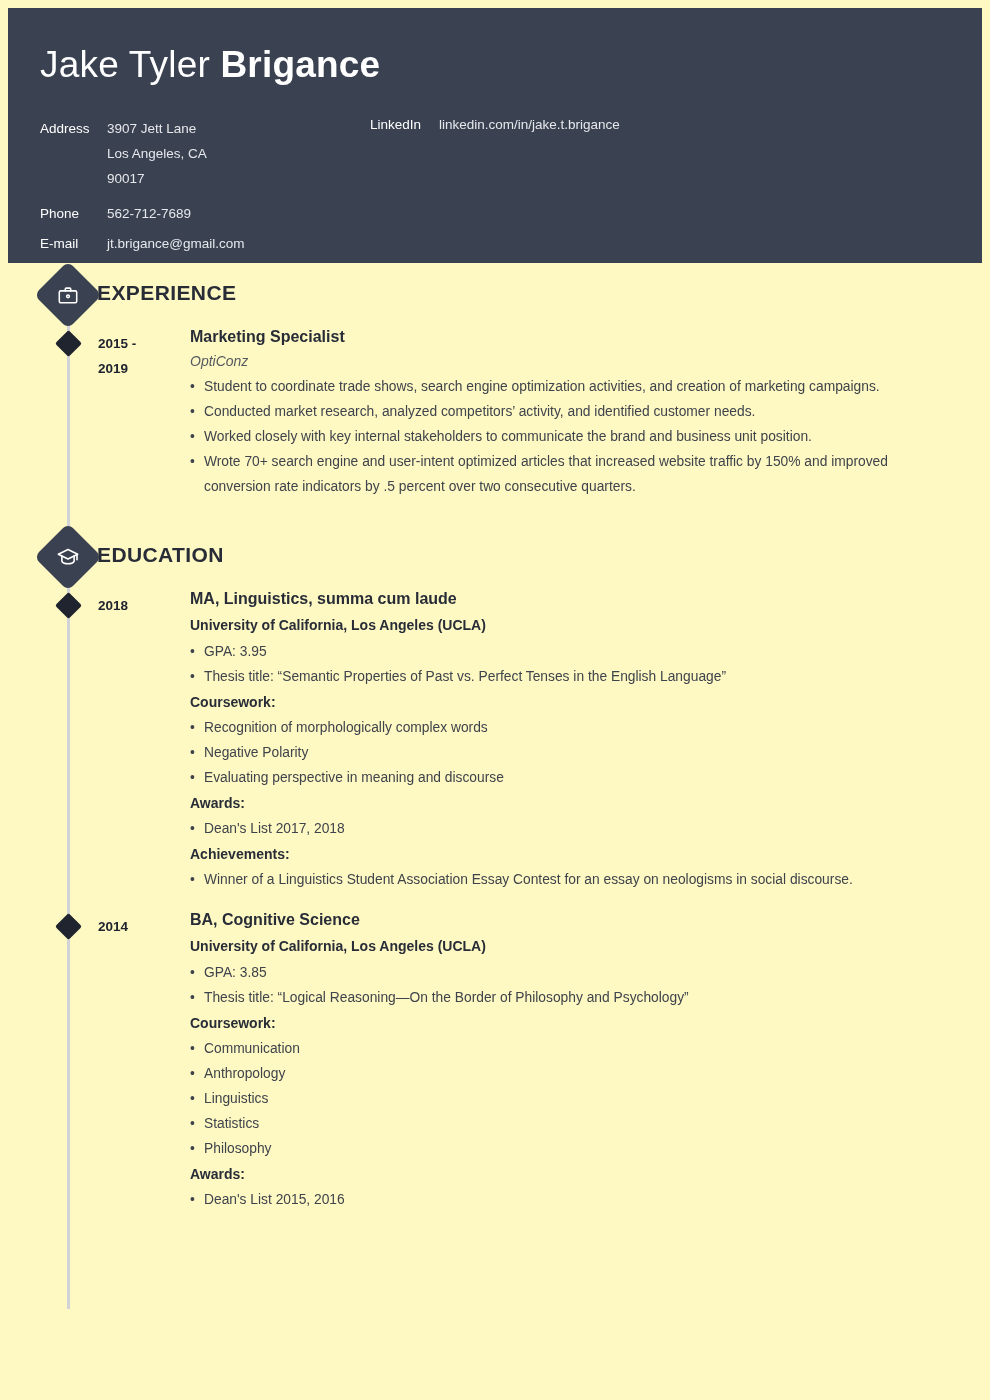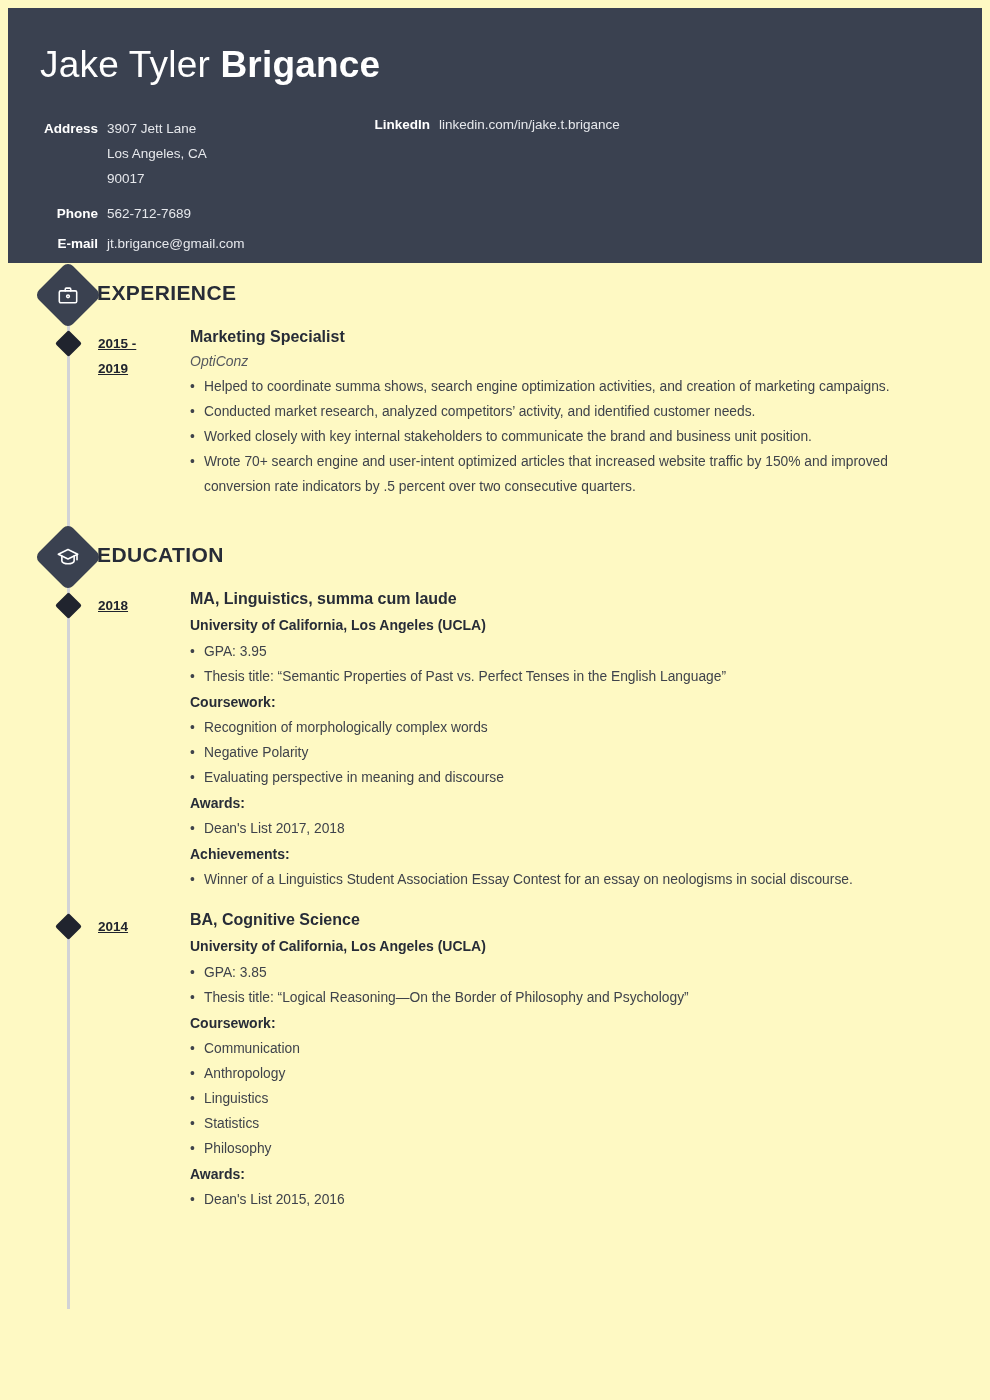"Address" .clabel { font-weight: 700 -> 400; text-align: right -> left }
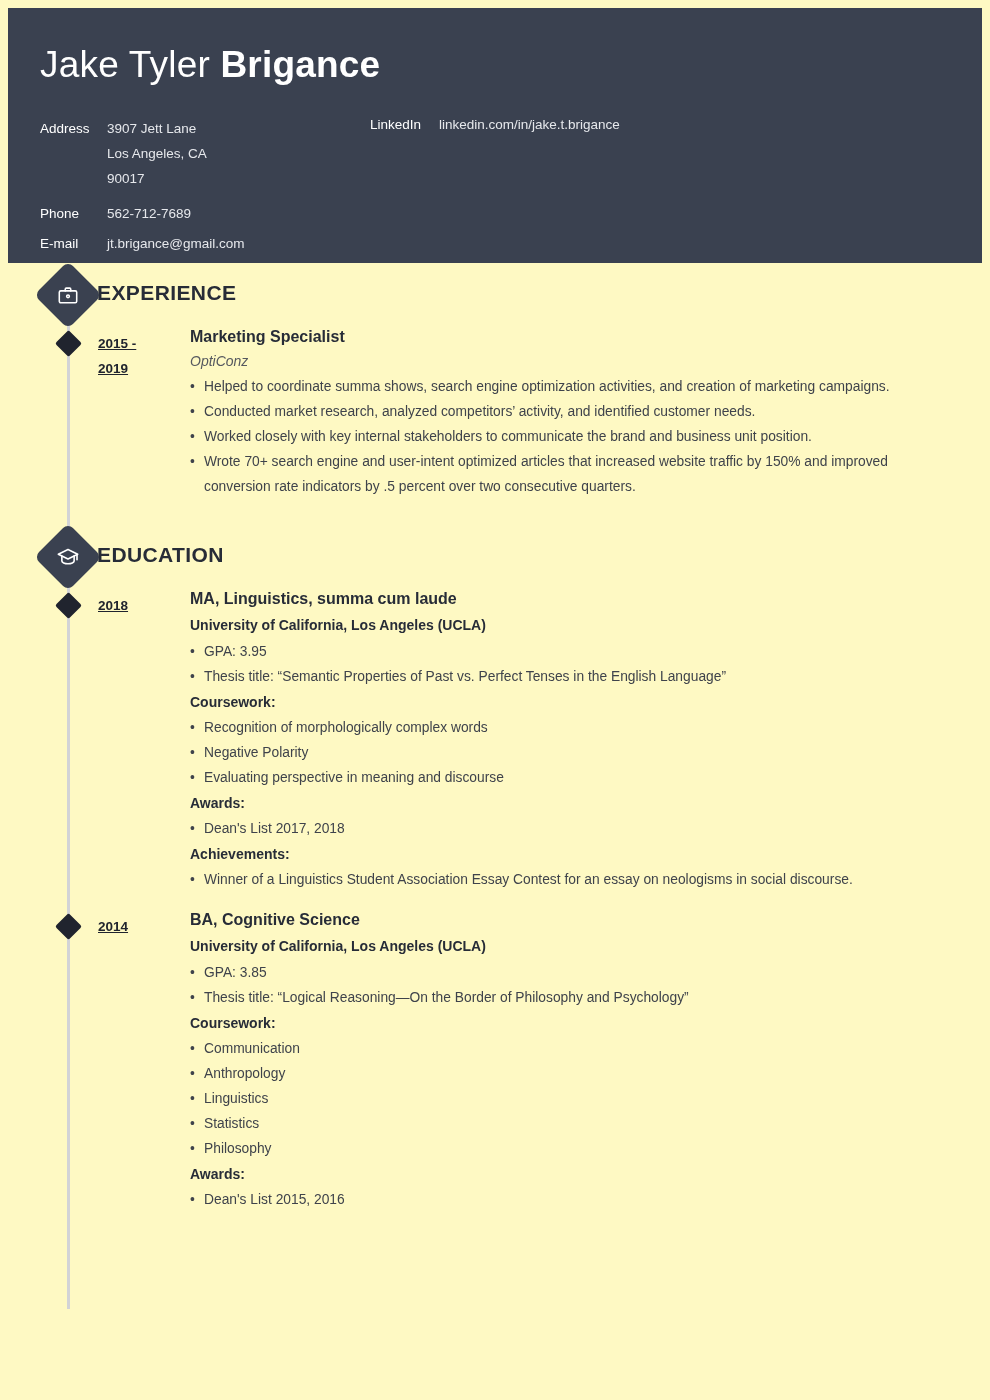"2015 -" .entry-date { text-decoration: underline -> none }
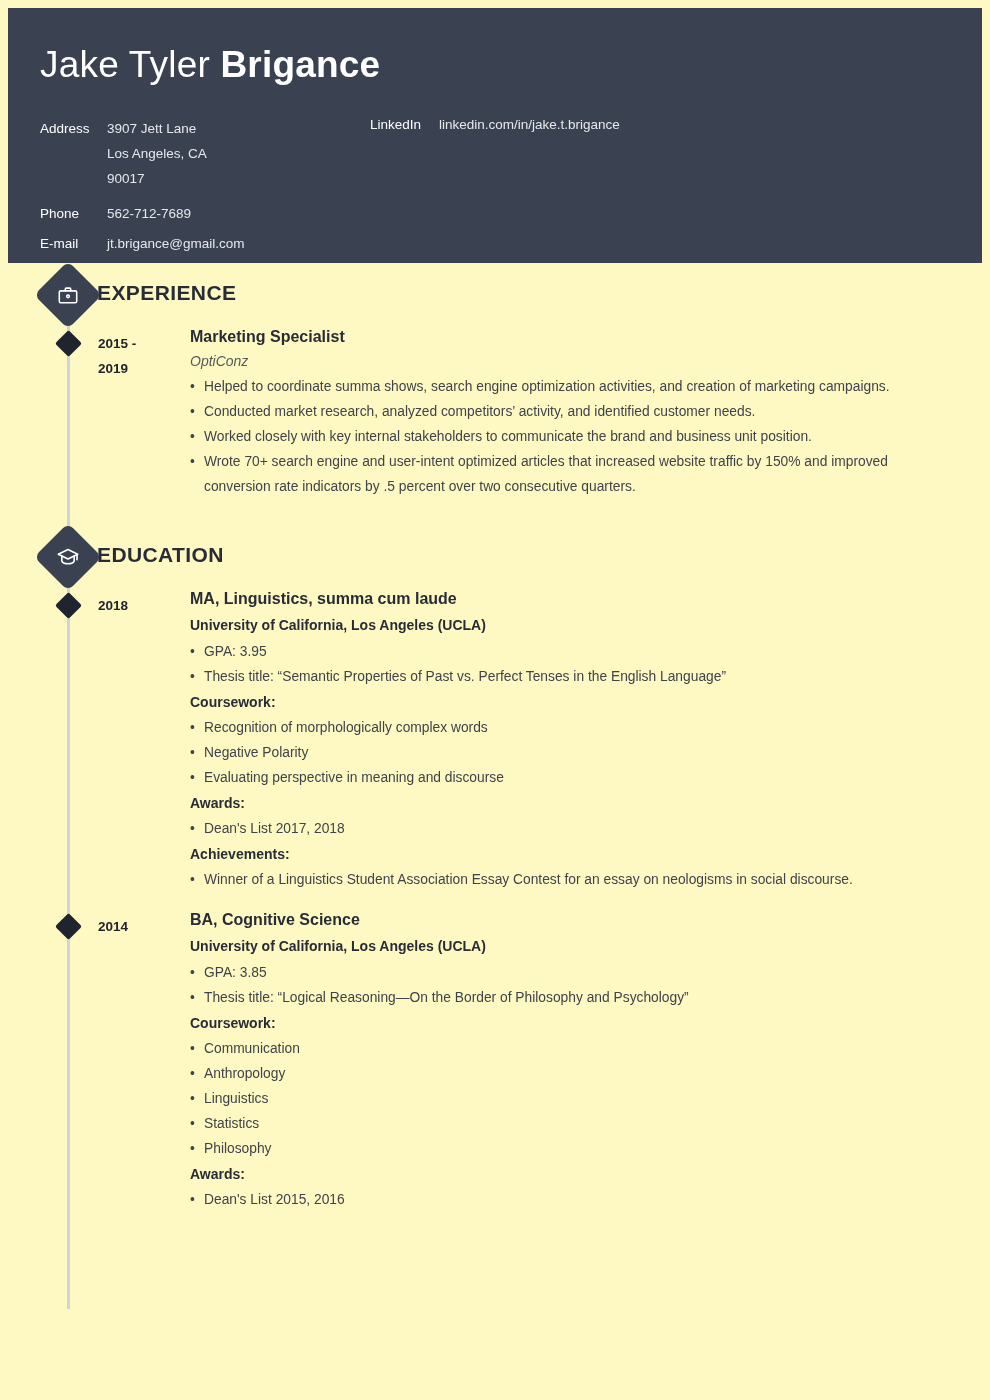"Helped to coordinate summa shows," li { text: Helped to coordinate summa -> Student to coordinate trade }
